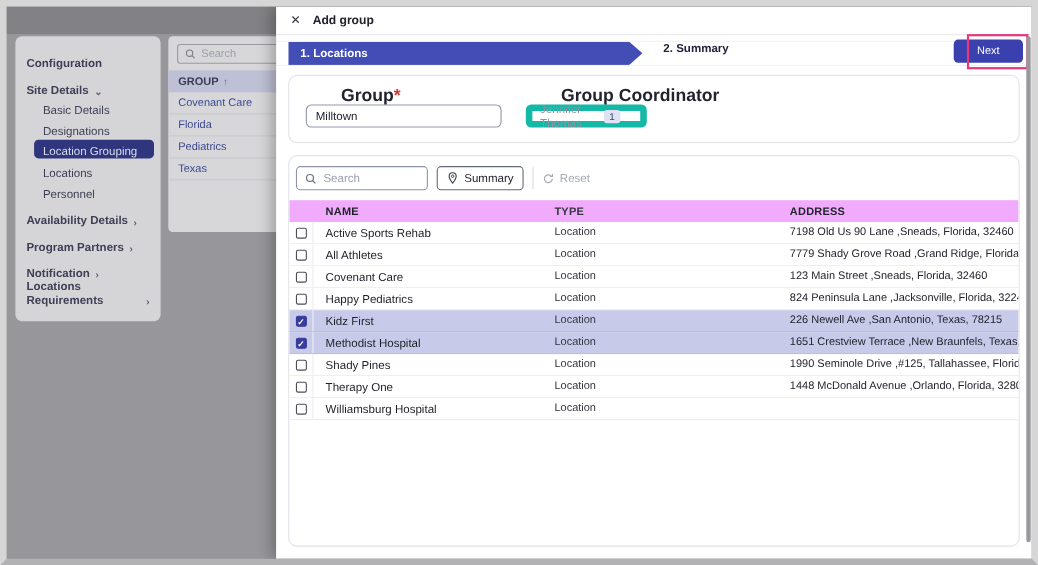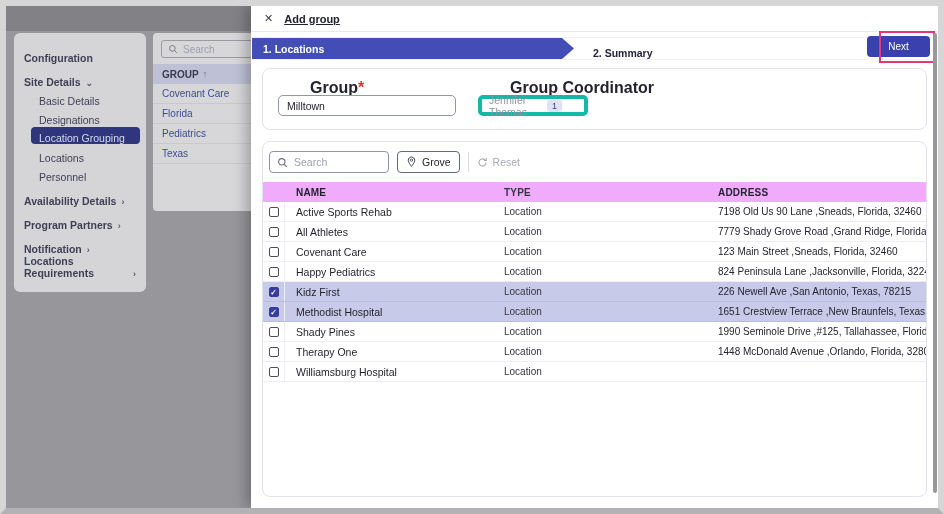"Add group" .modal-title { text-decoration: underline -> none }
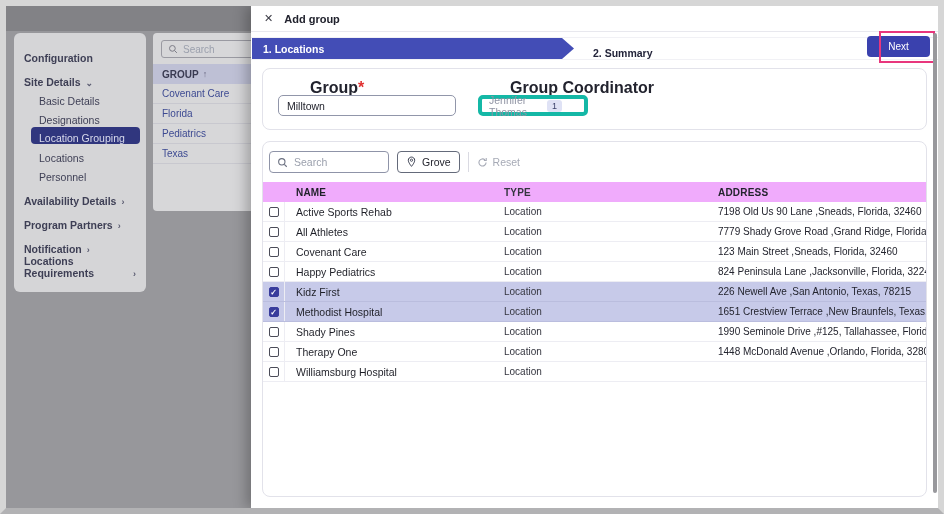"1. Locations" .stepper { align-items: flex-end -> flex-start; padding: 0 1px -> 0 11px }
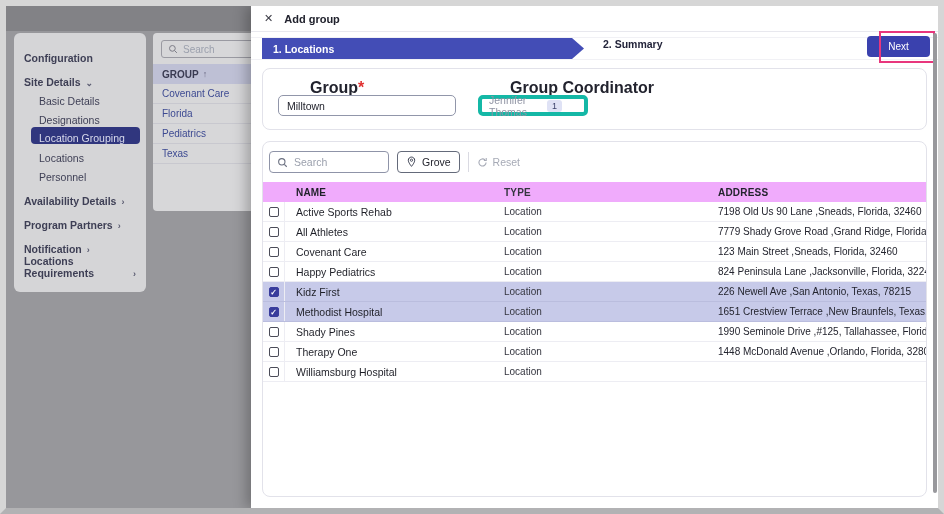"Jennifer Thomas" .select { border: 4px solid #14b8a6 -> 6px solid #14b8a6 }
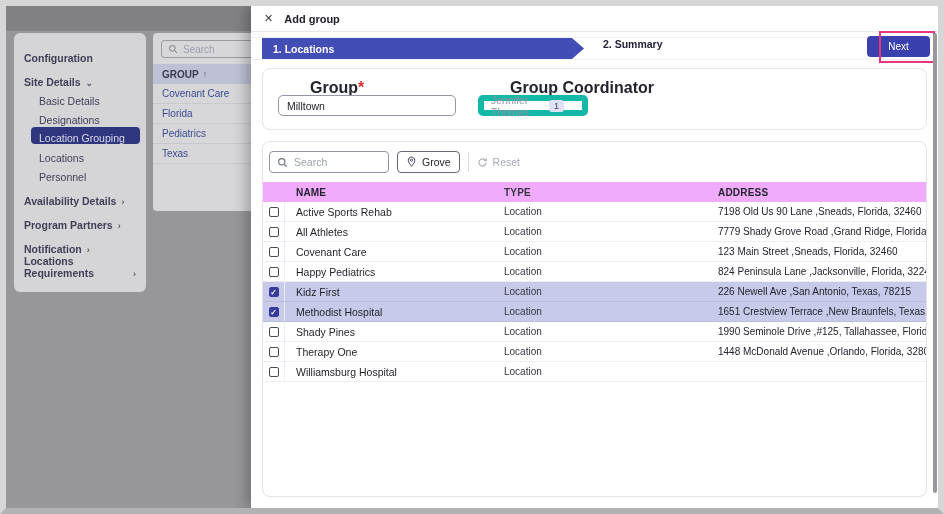"Grove" span { text: Grove -> Summary }
